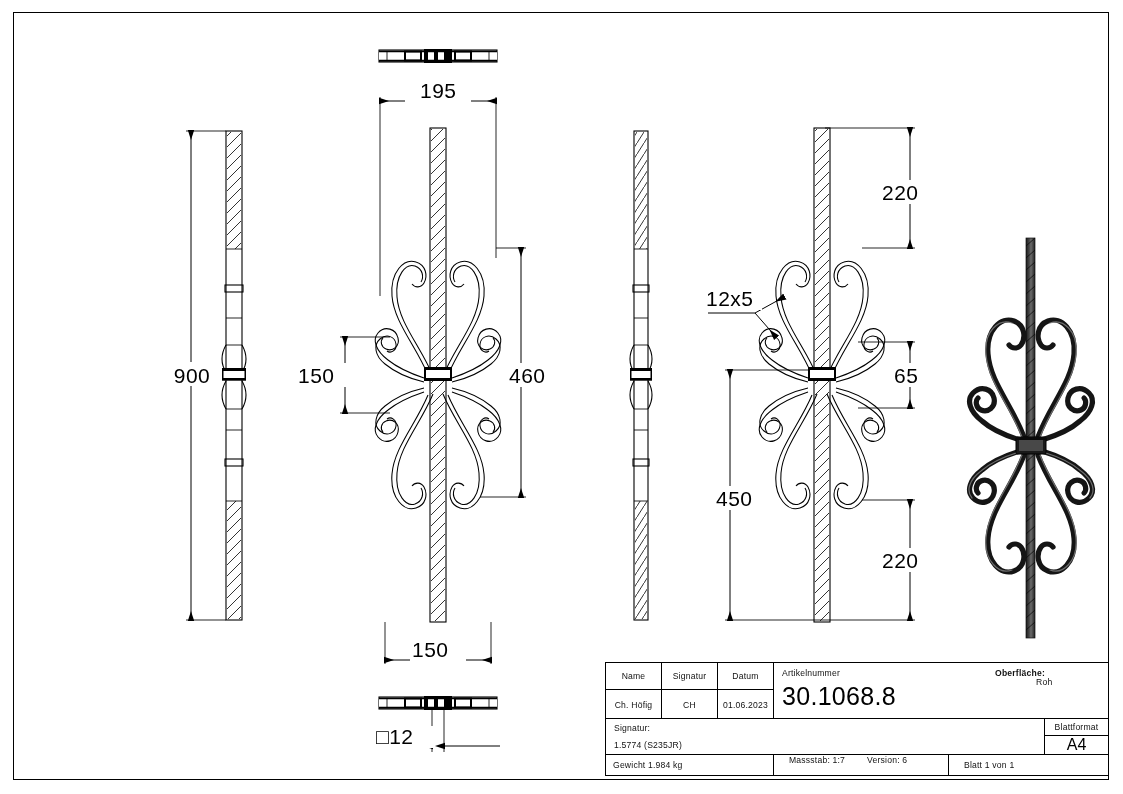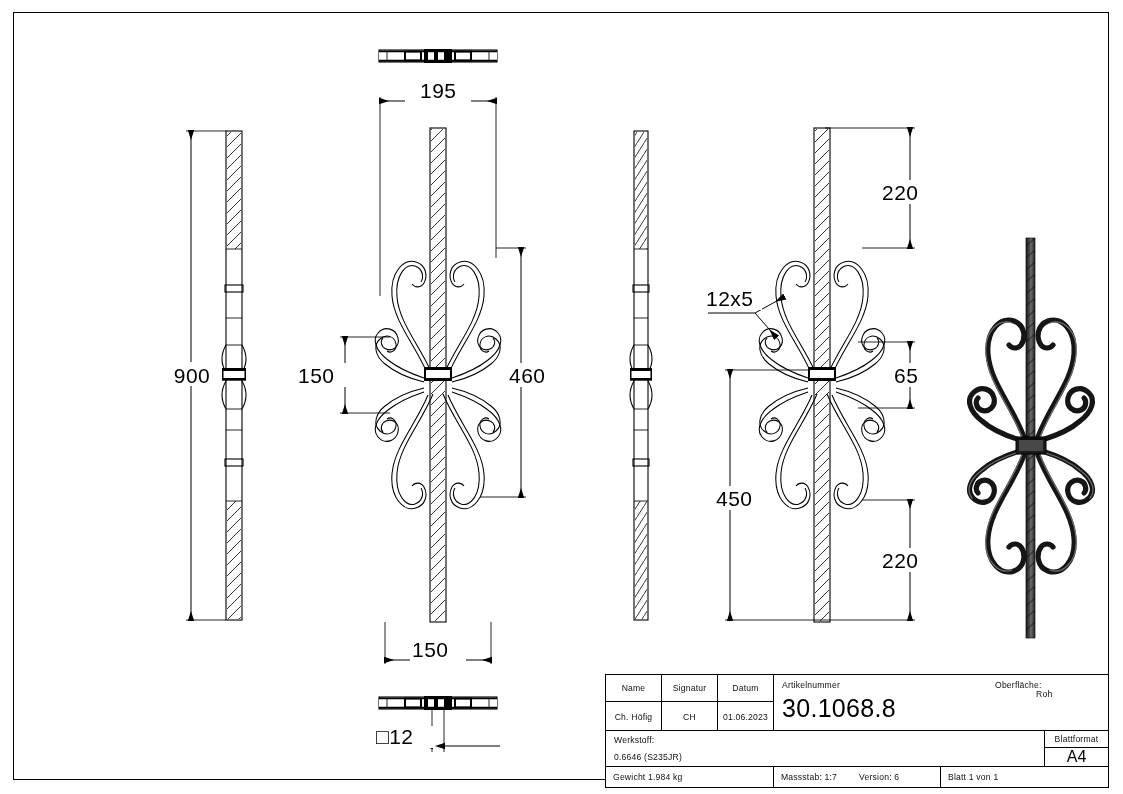"Name" #titleblock { margin-top: 12px -> none }
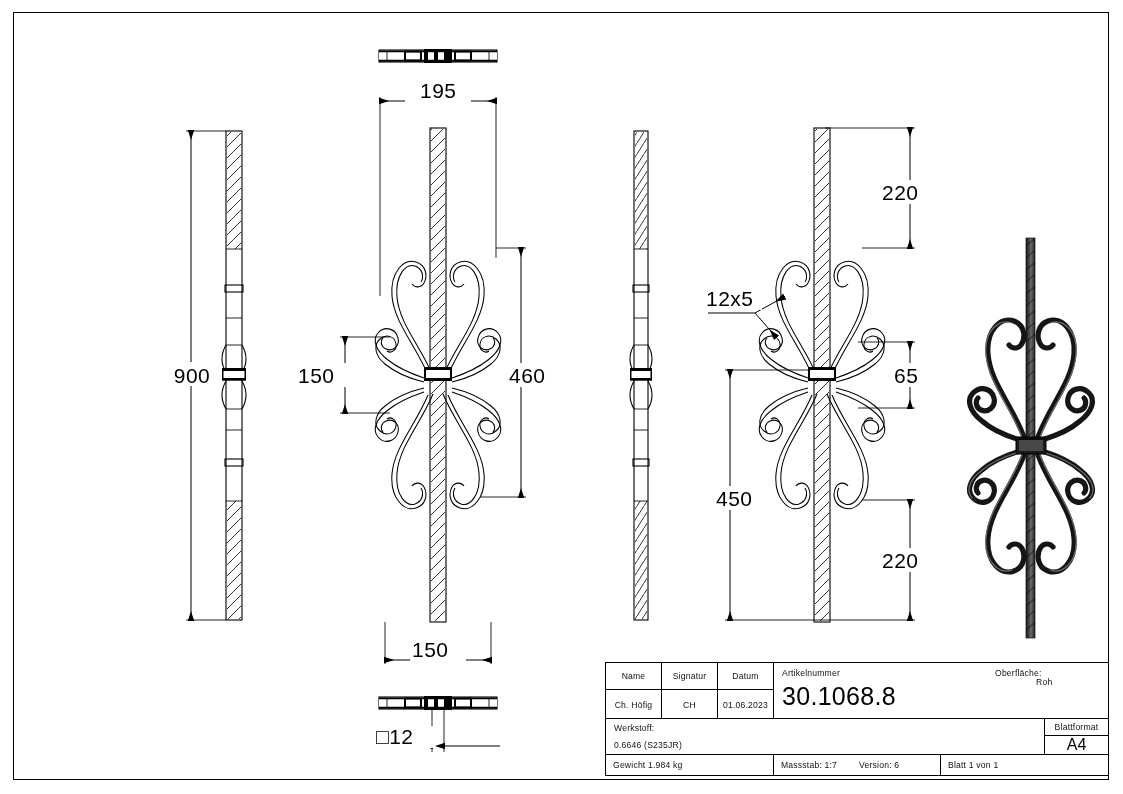"Oberfläche:" div.ctxt { font-weight: none -> bold }
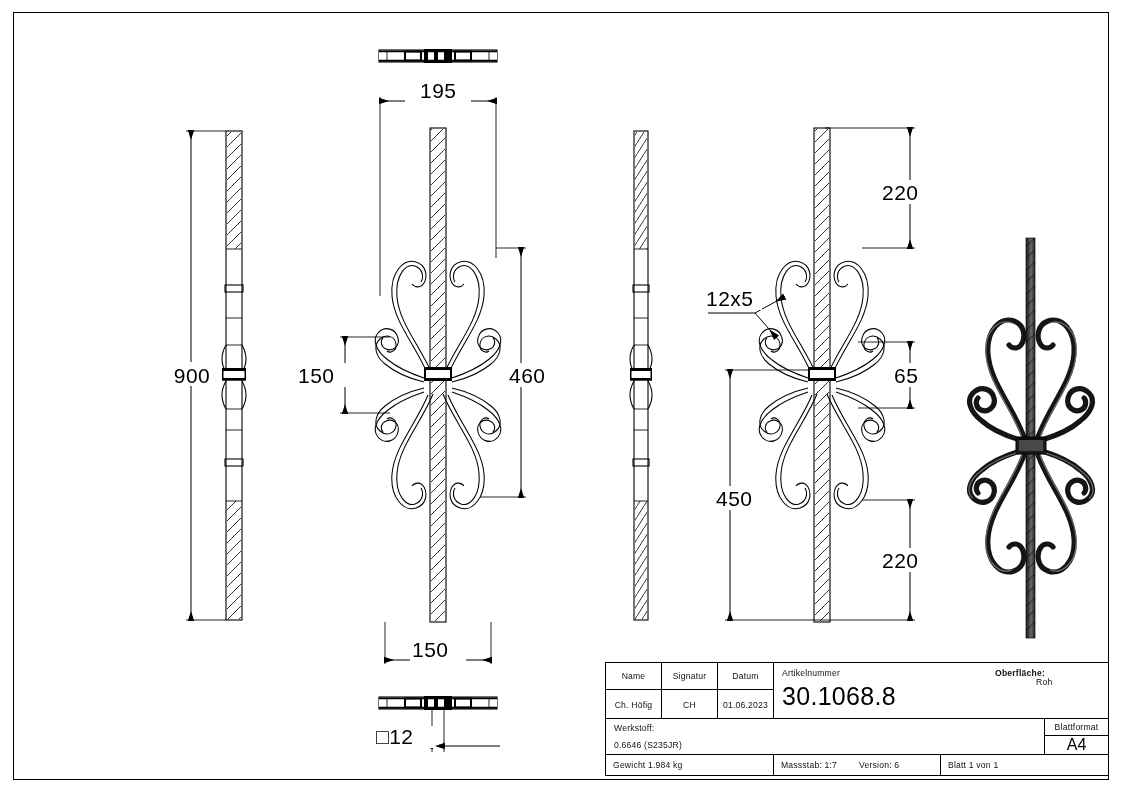"Werkstoff:" div.ctxt { text: Werkstoff -> Signatur }
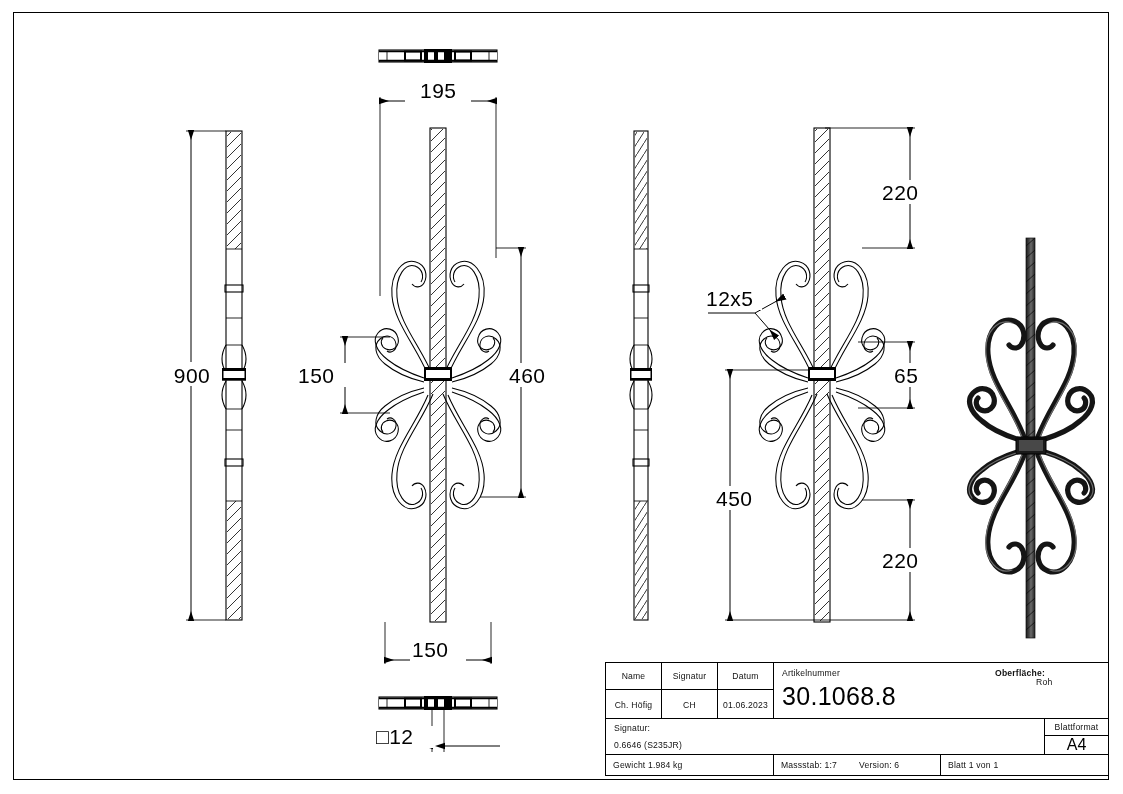"0.6646 (S235JR)" div.ctxt { text: 0.6646 -> 1.5774 }
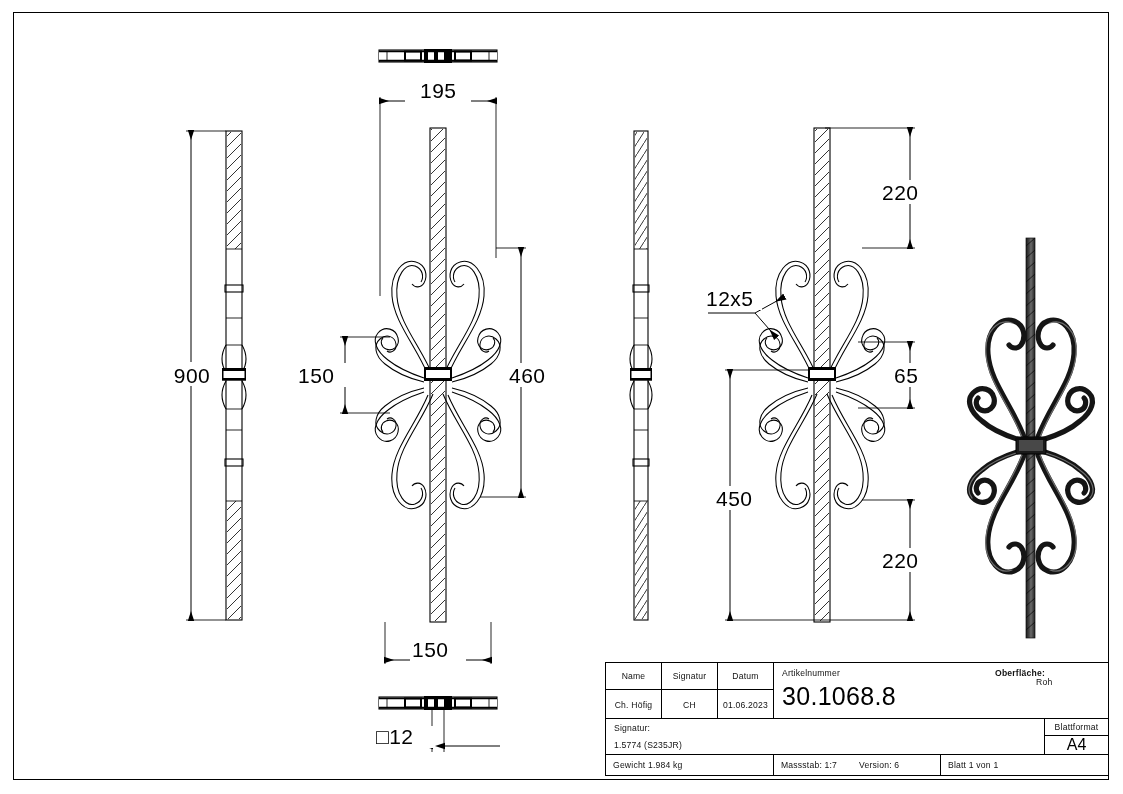"Gewicht 1.984 kg" #tb-r3 { gap: none -> 8px }
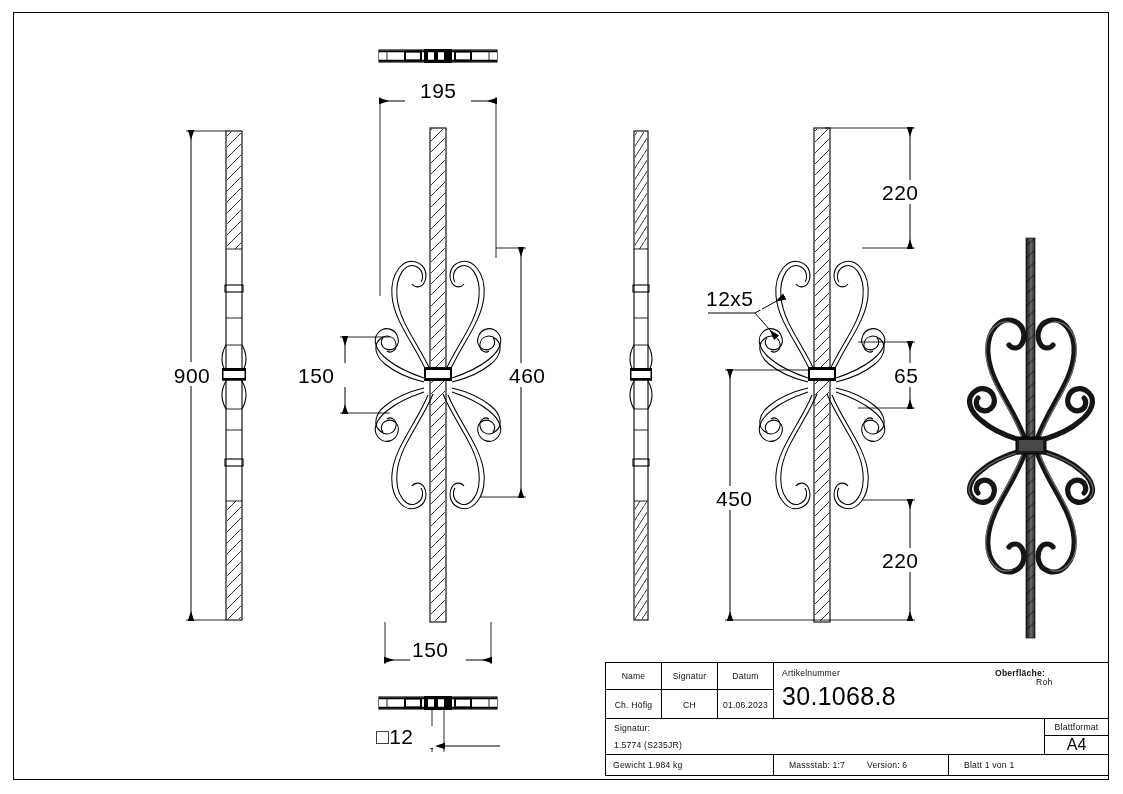"Massstab: 1:7" div.cell { align-items: center -> none }
